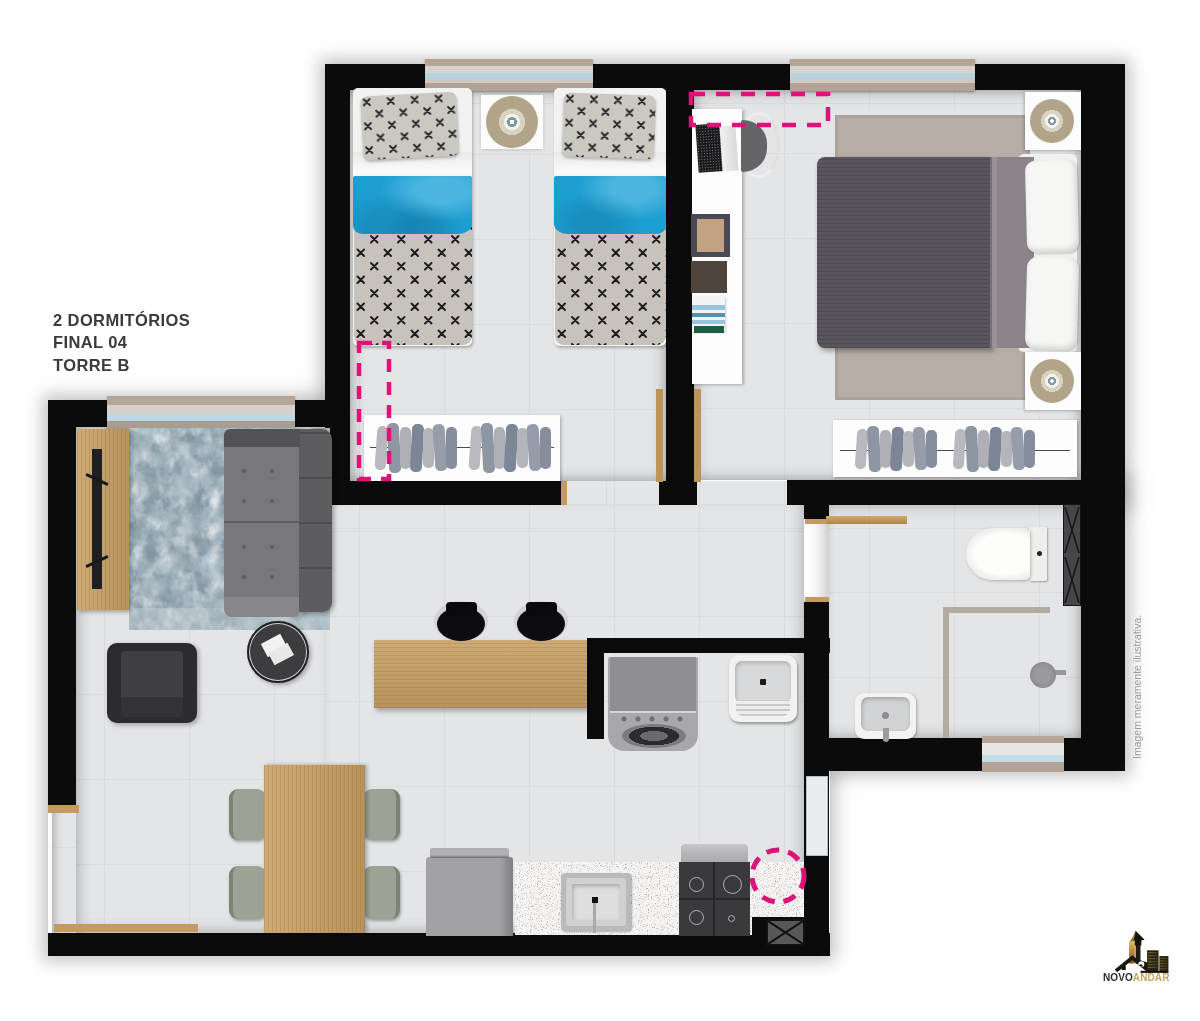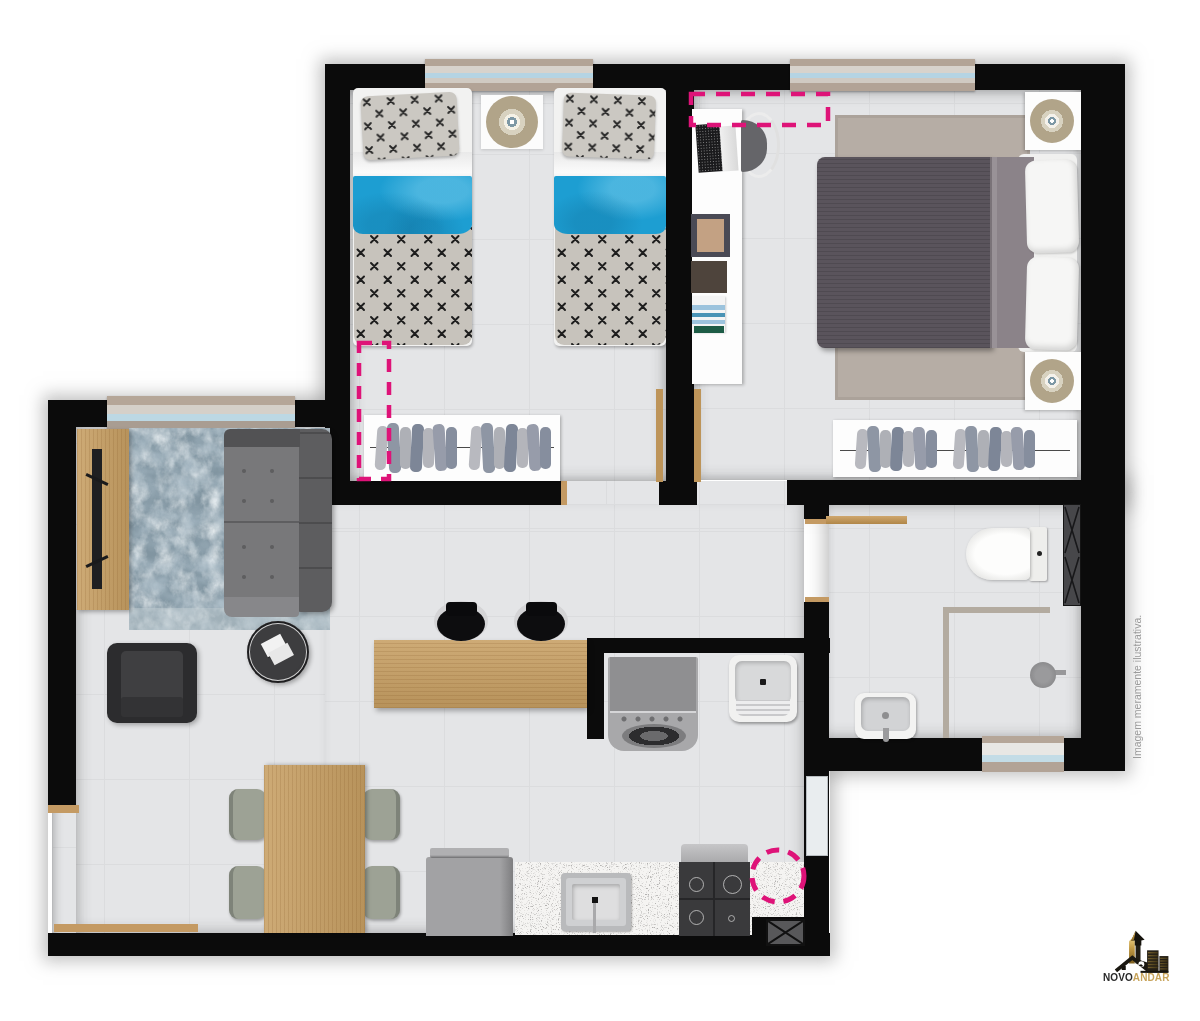"2 DORMITÓRIOS" div.a { html: none -> <div>2 DORMITÓRIOS<br>FINAL 04<br>TORRE B</div> }
